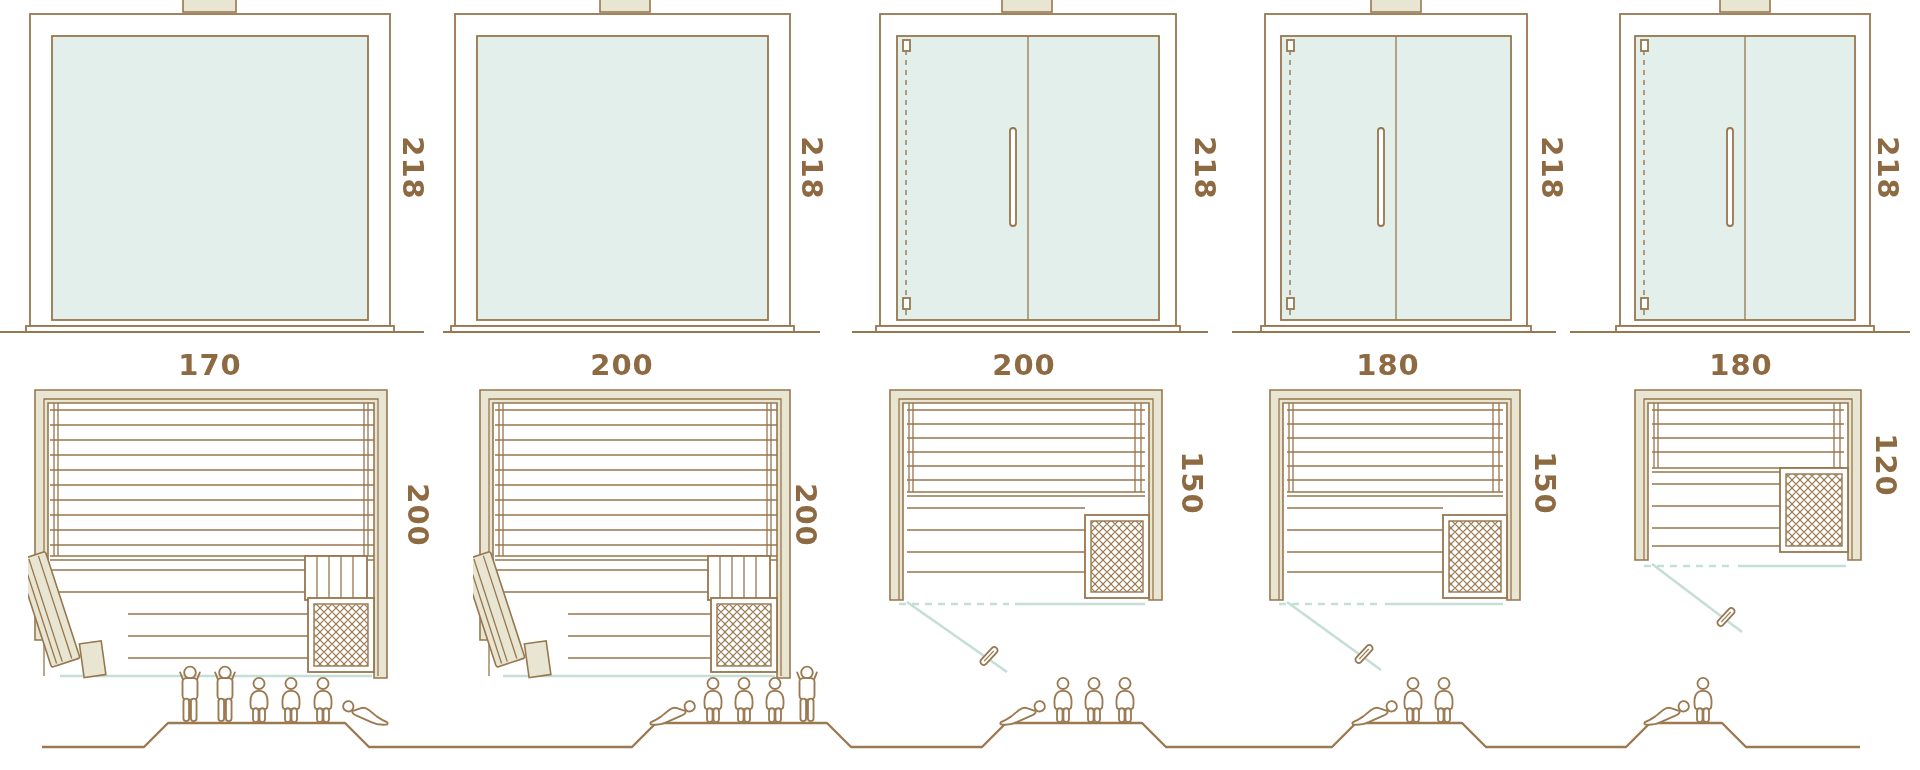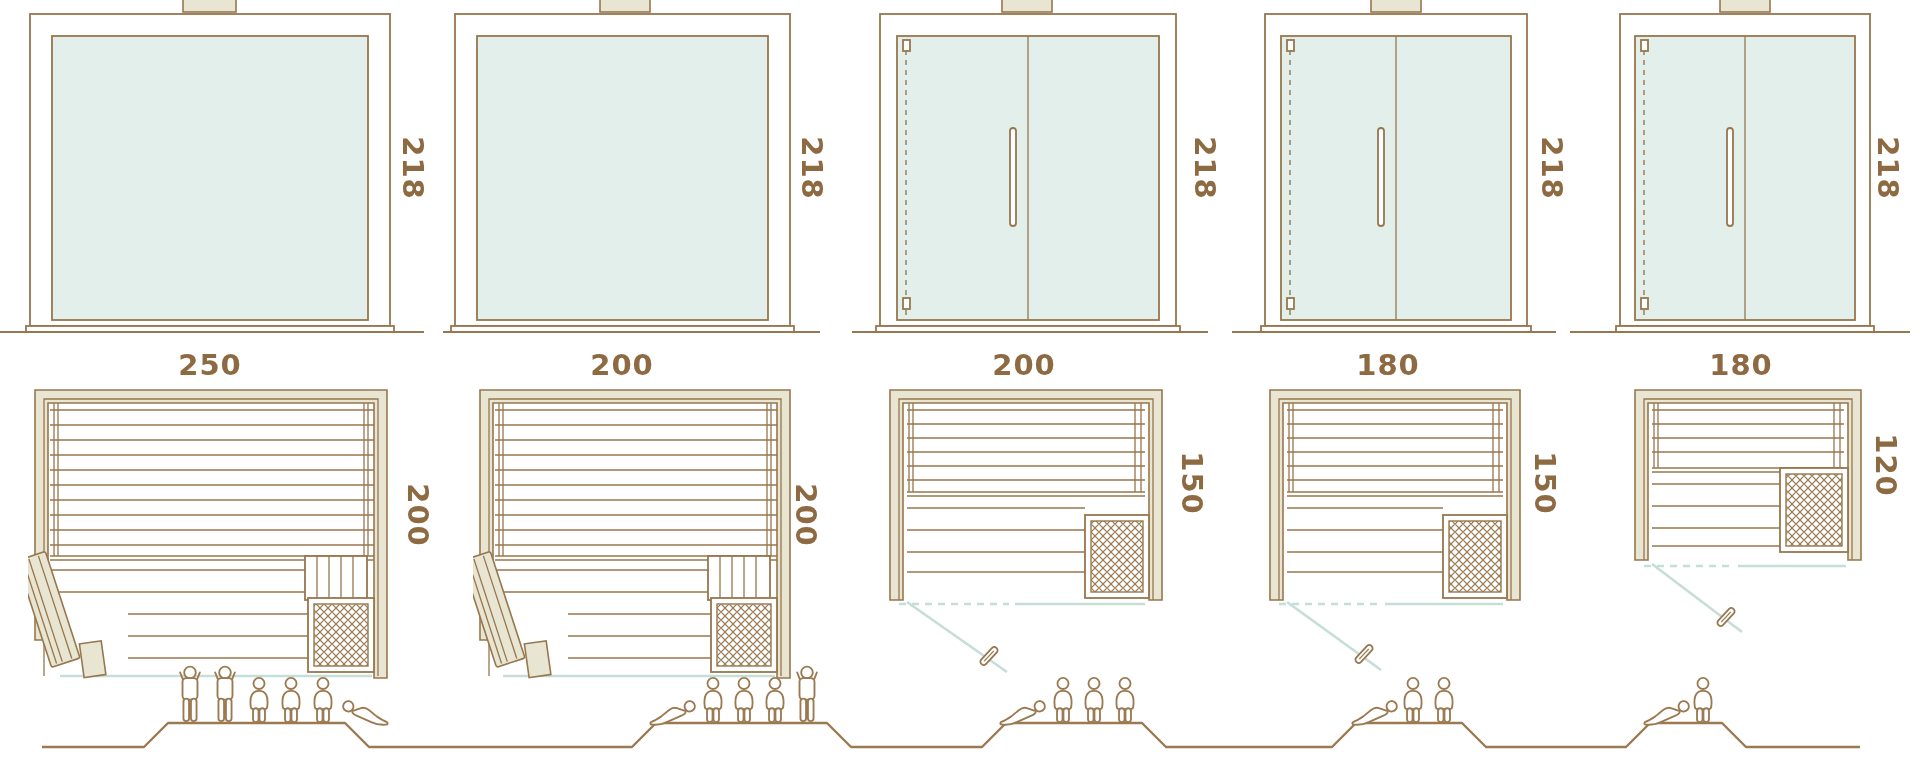"250" div.dim { text: 250 -> 170 }
